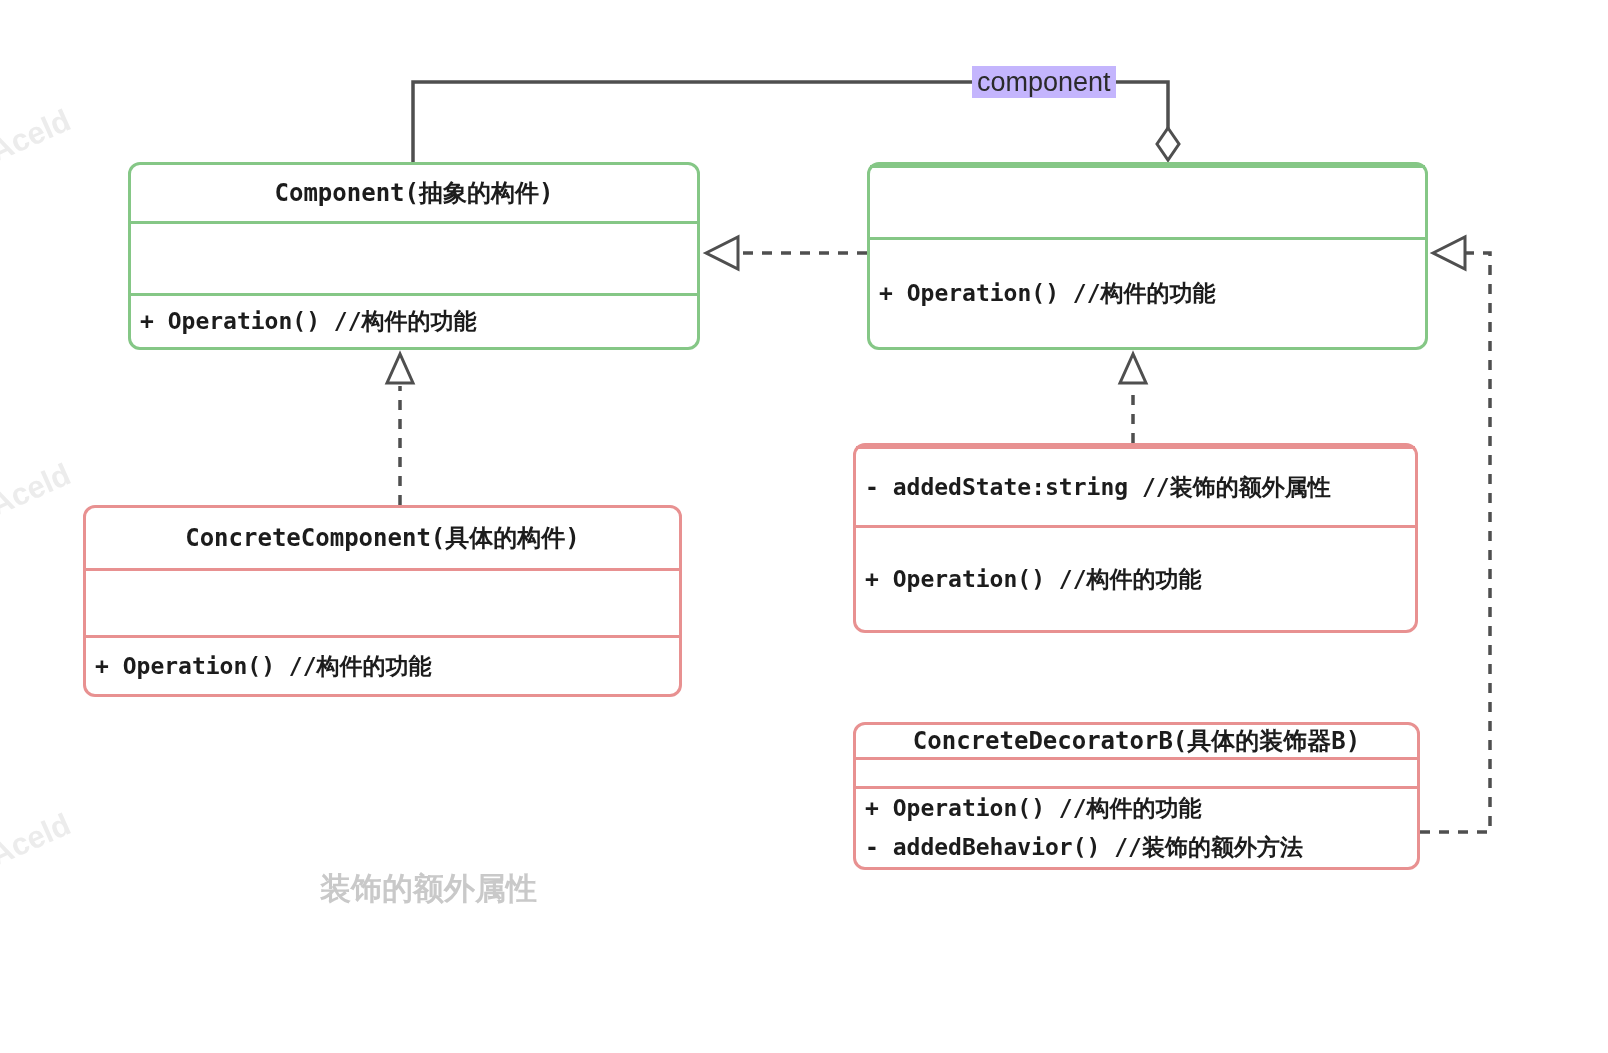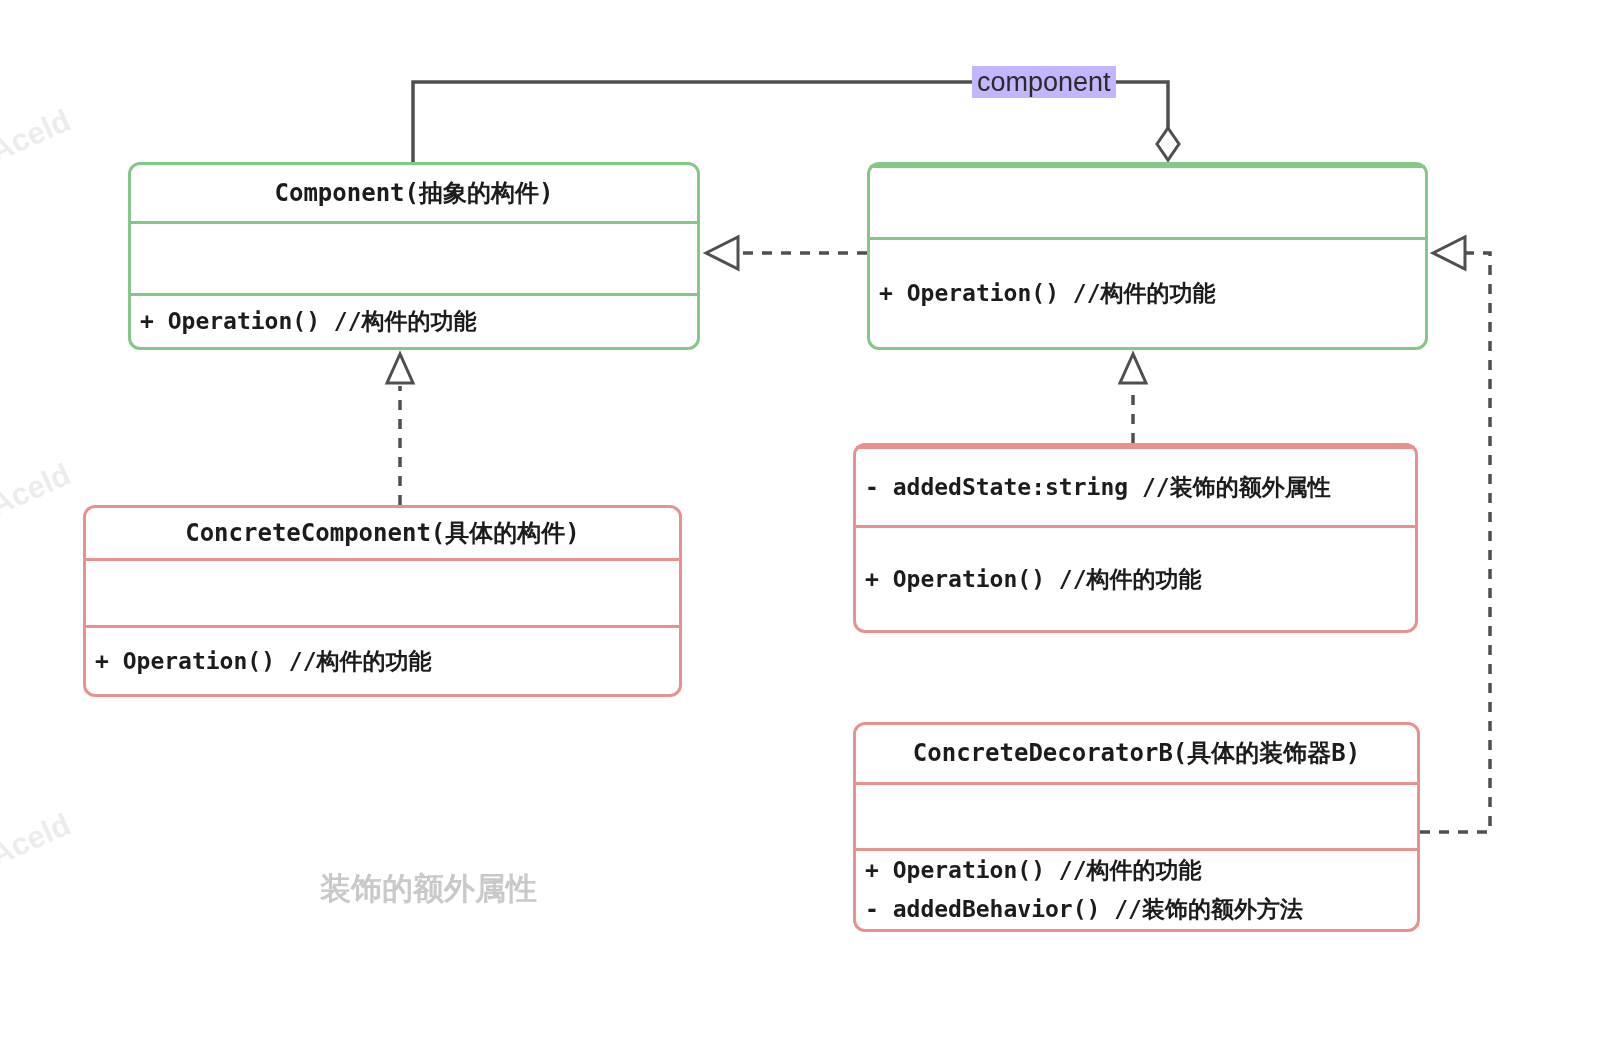"ConcreteComponent(具体的构件)" div.uml-title { height: 50px -> 60px }
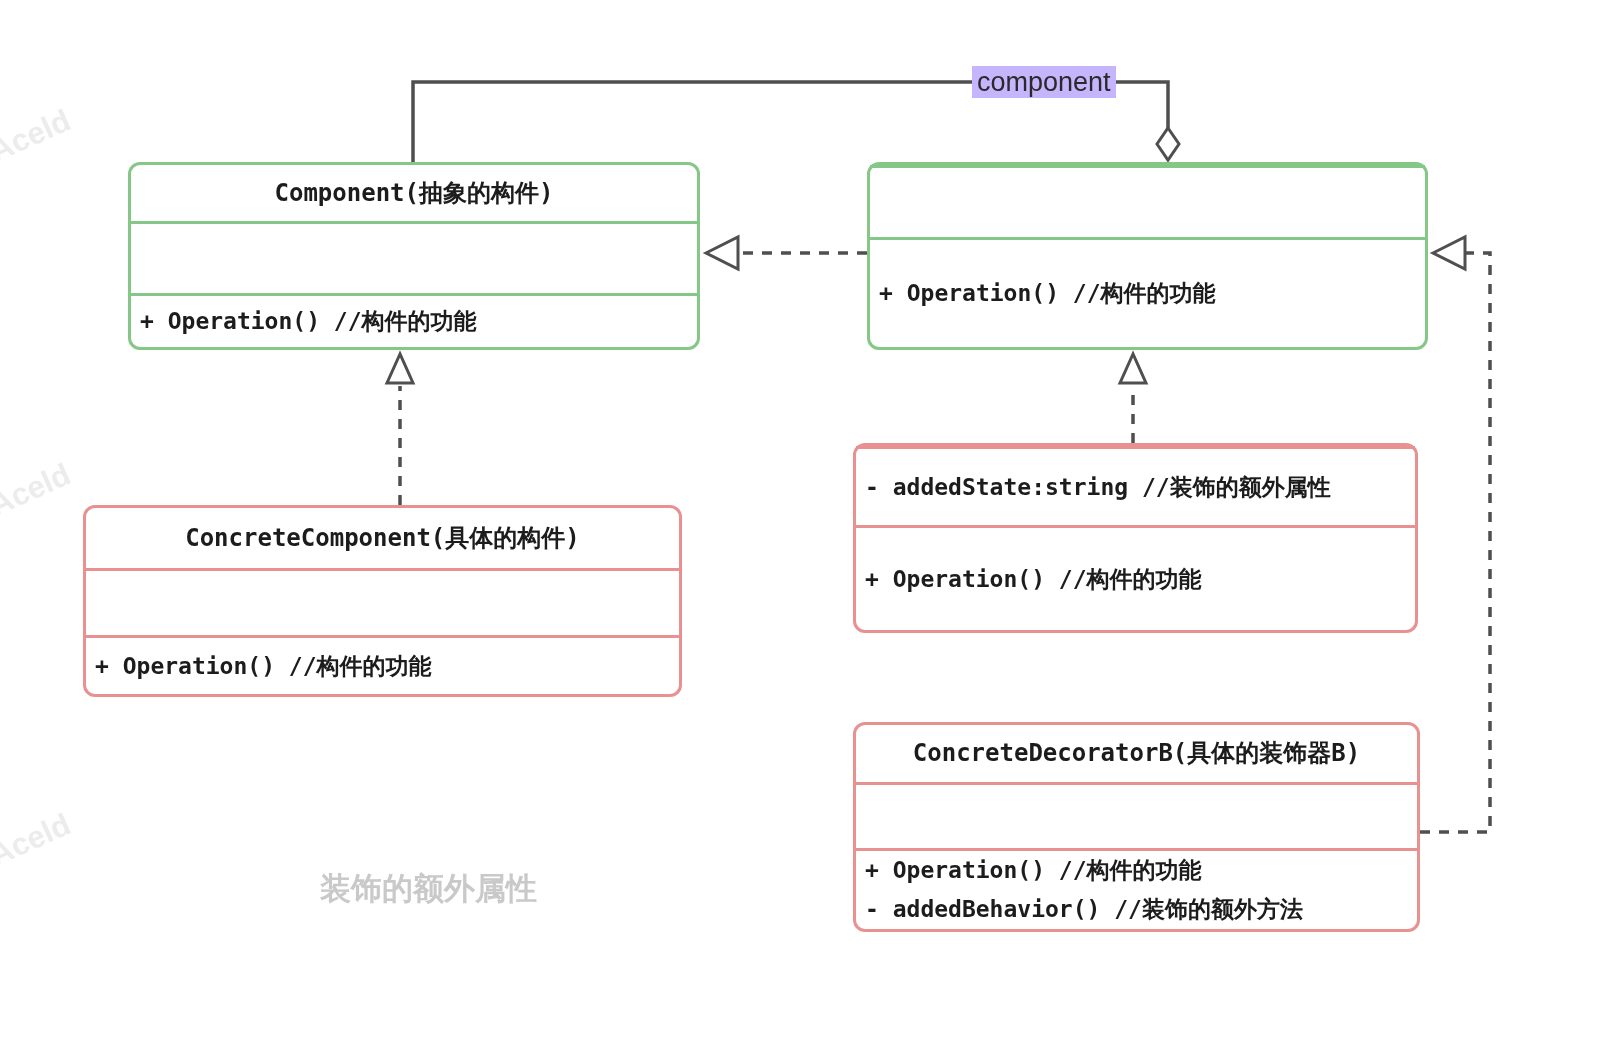"ConcreteDecoratorB(具体的装饰器B)" div.uml-class { height: 210px -> 148px }
